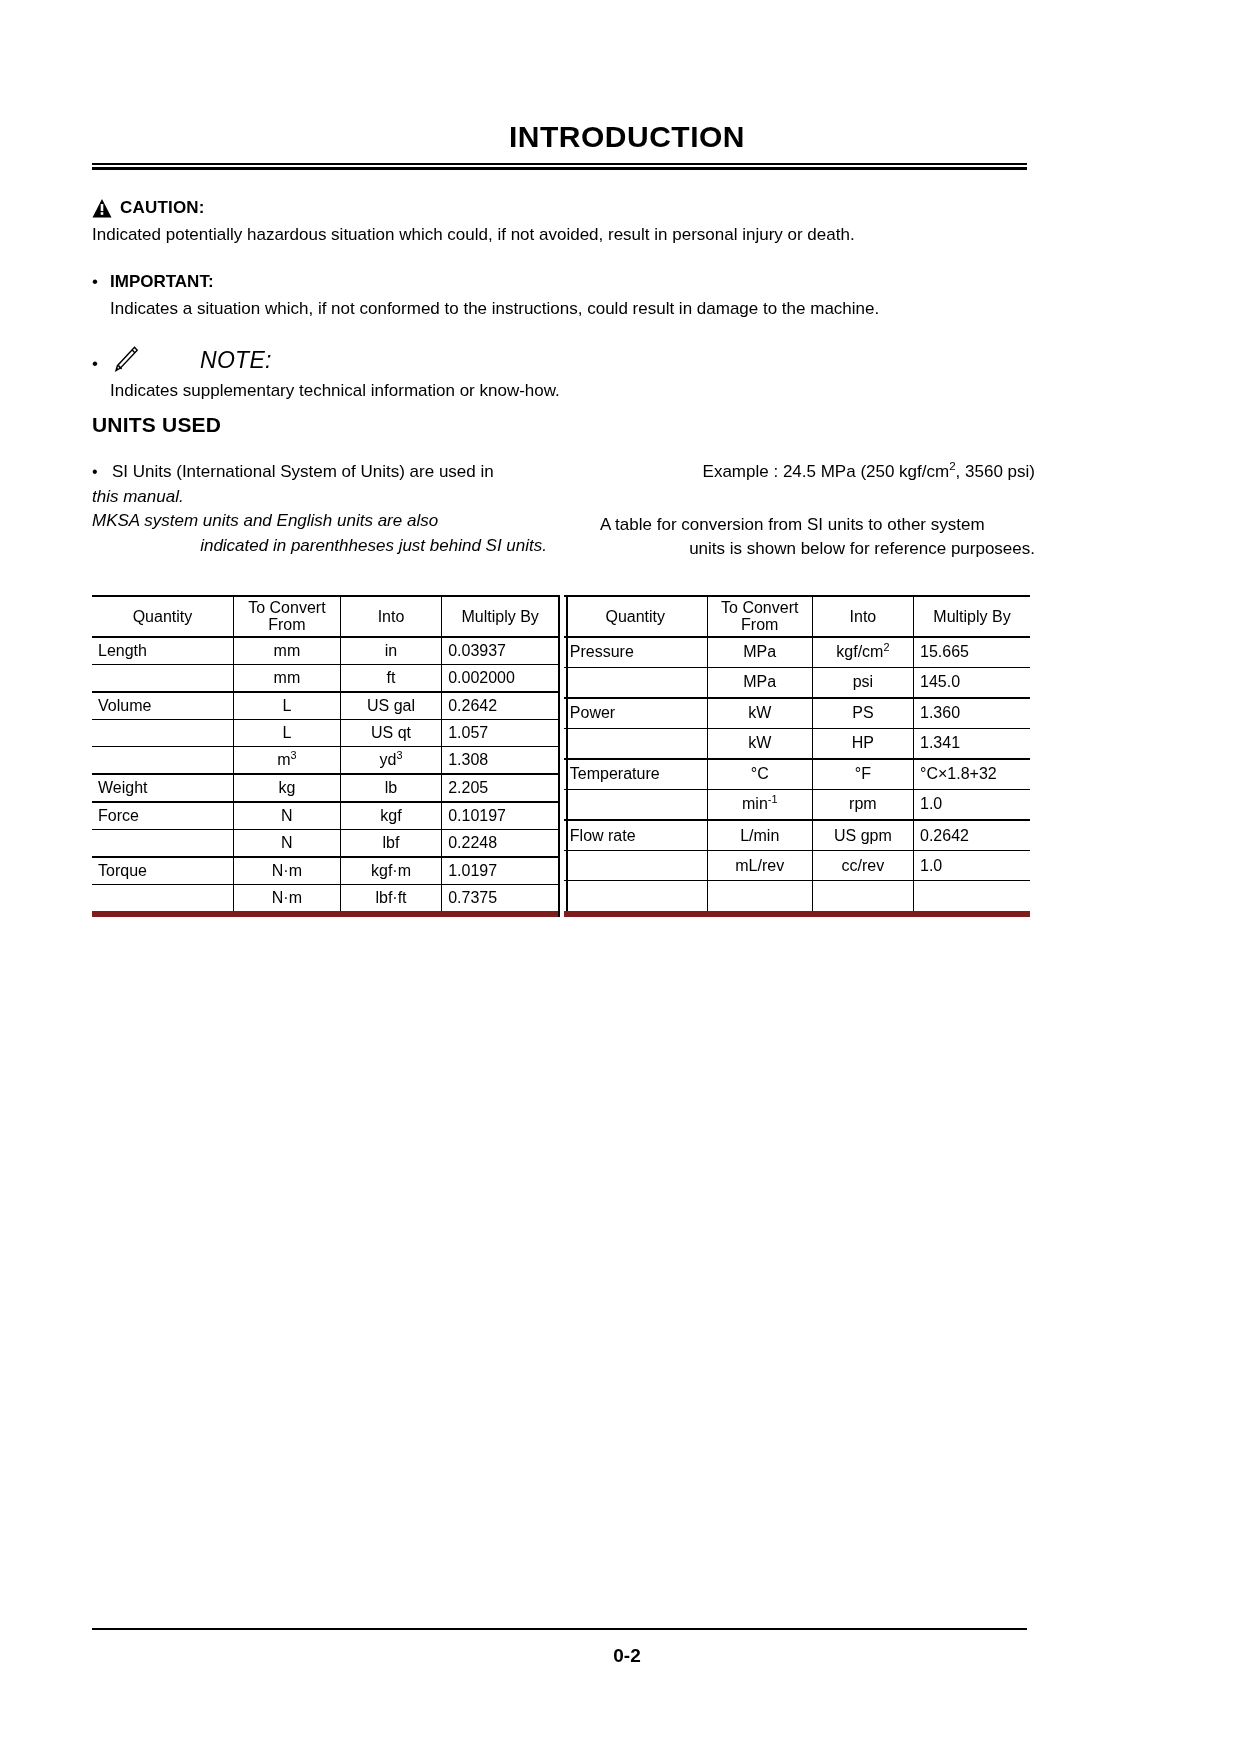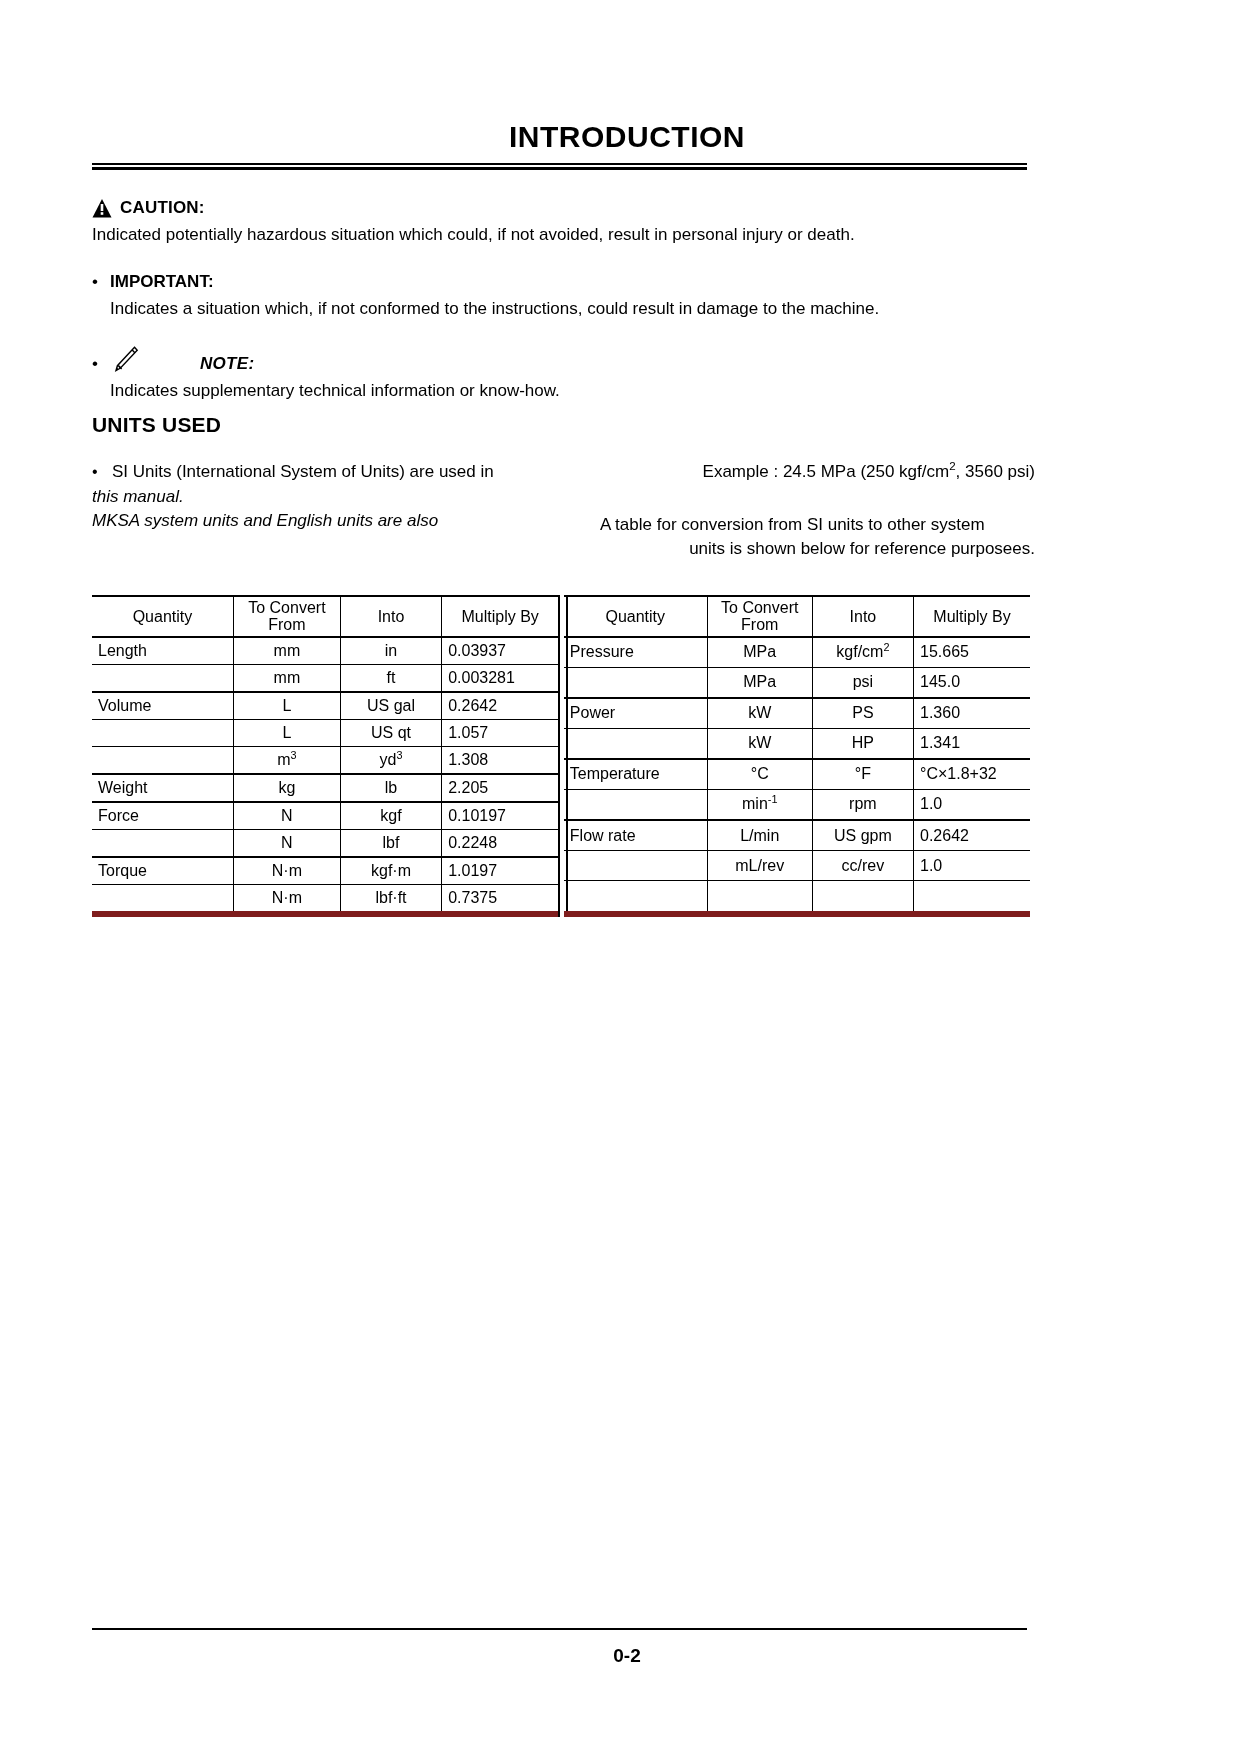"NOTE:" .note-label { font-size: 17px -> 23px; font-weight: bold -> normal }
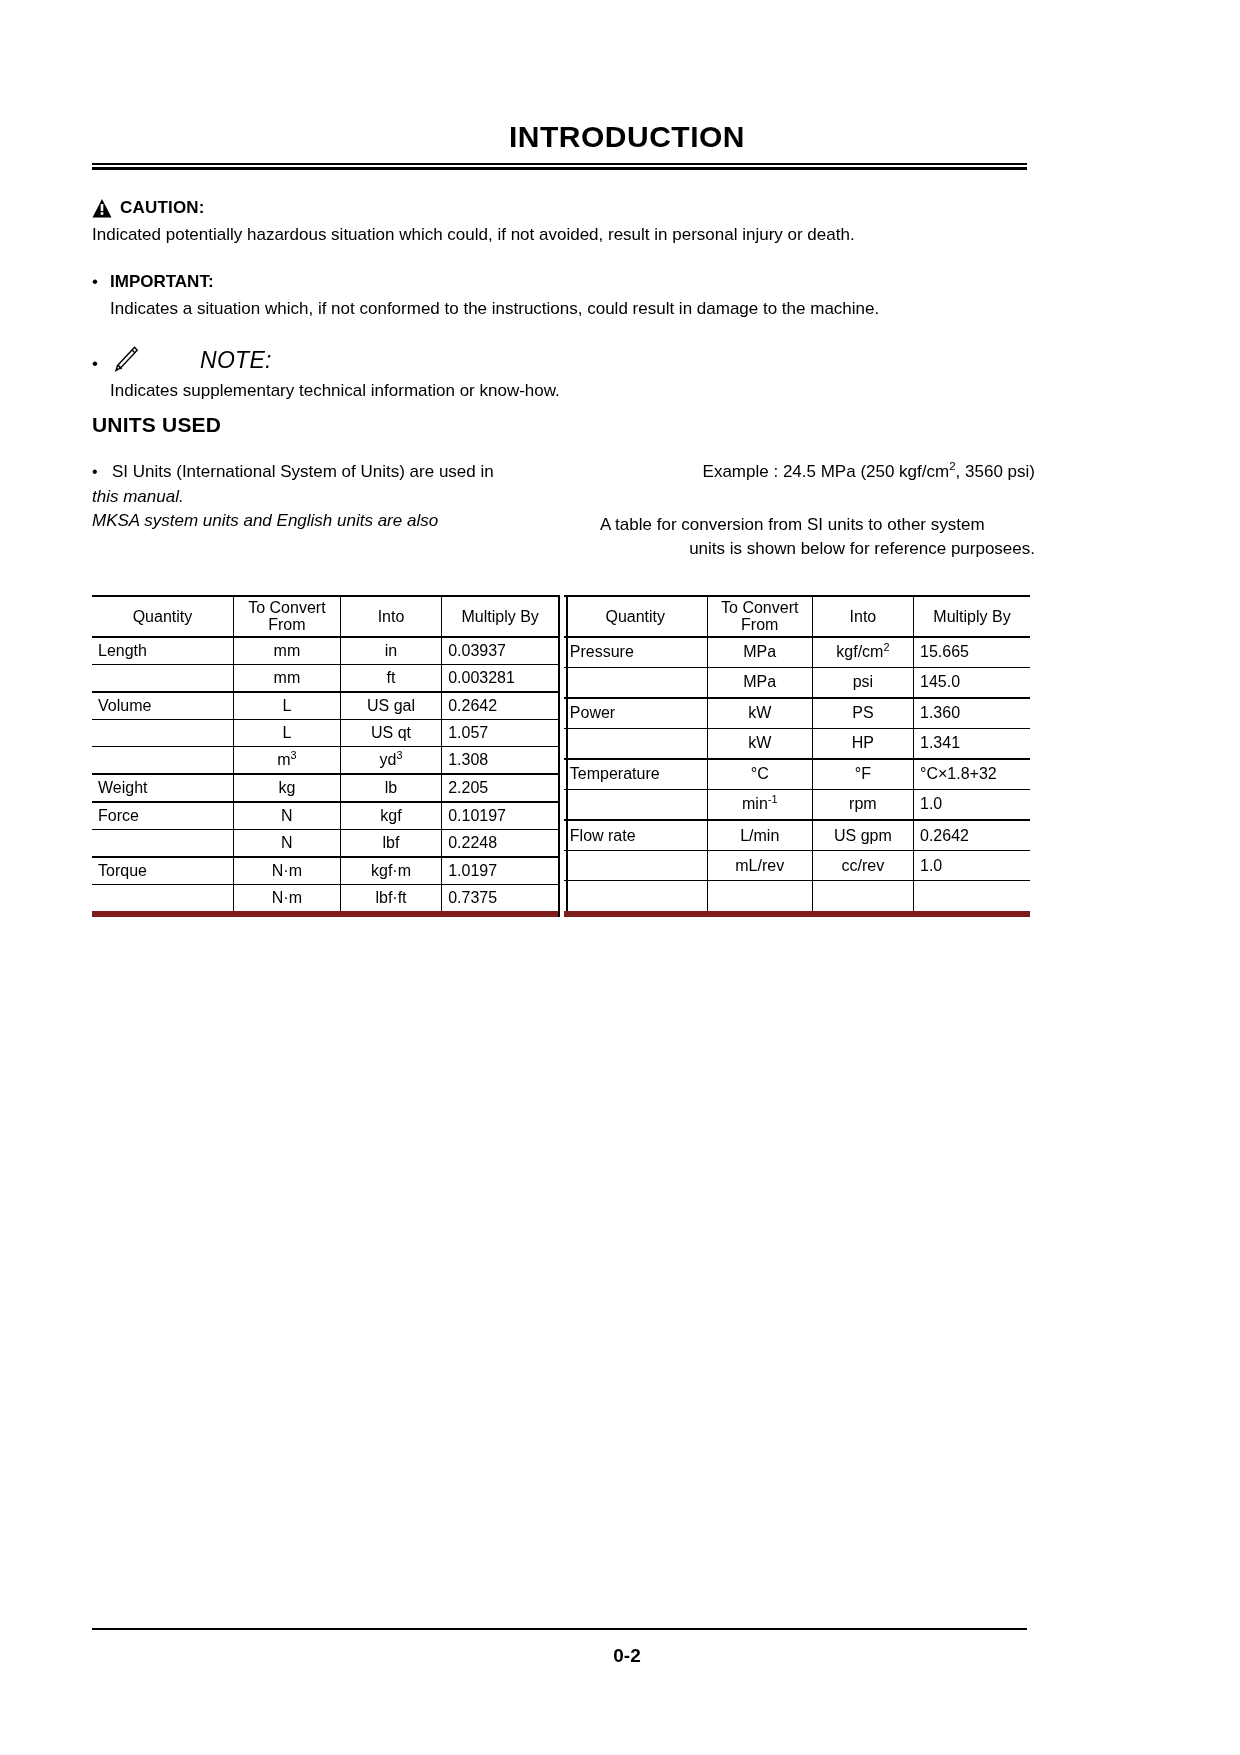"indicated in parenthheses just behind" div.para { html: none -> <div>indicated in parenthheses just behind SI units.</div> }
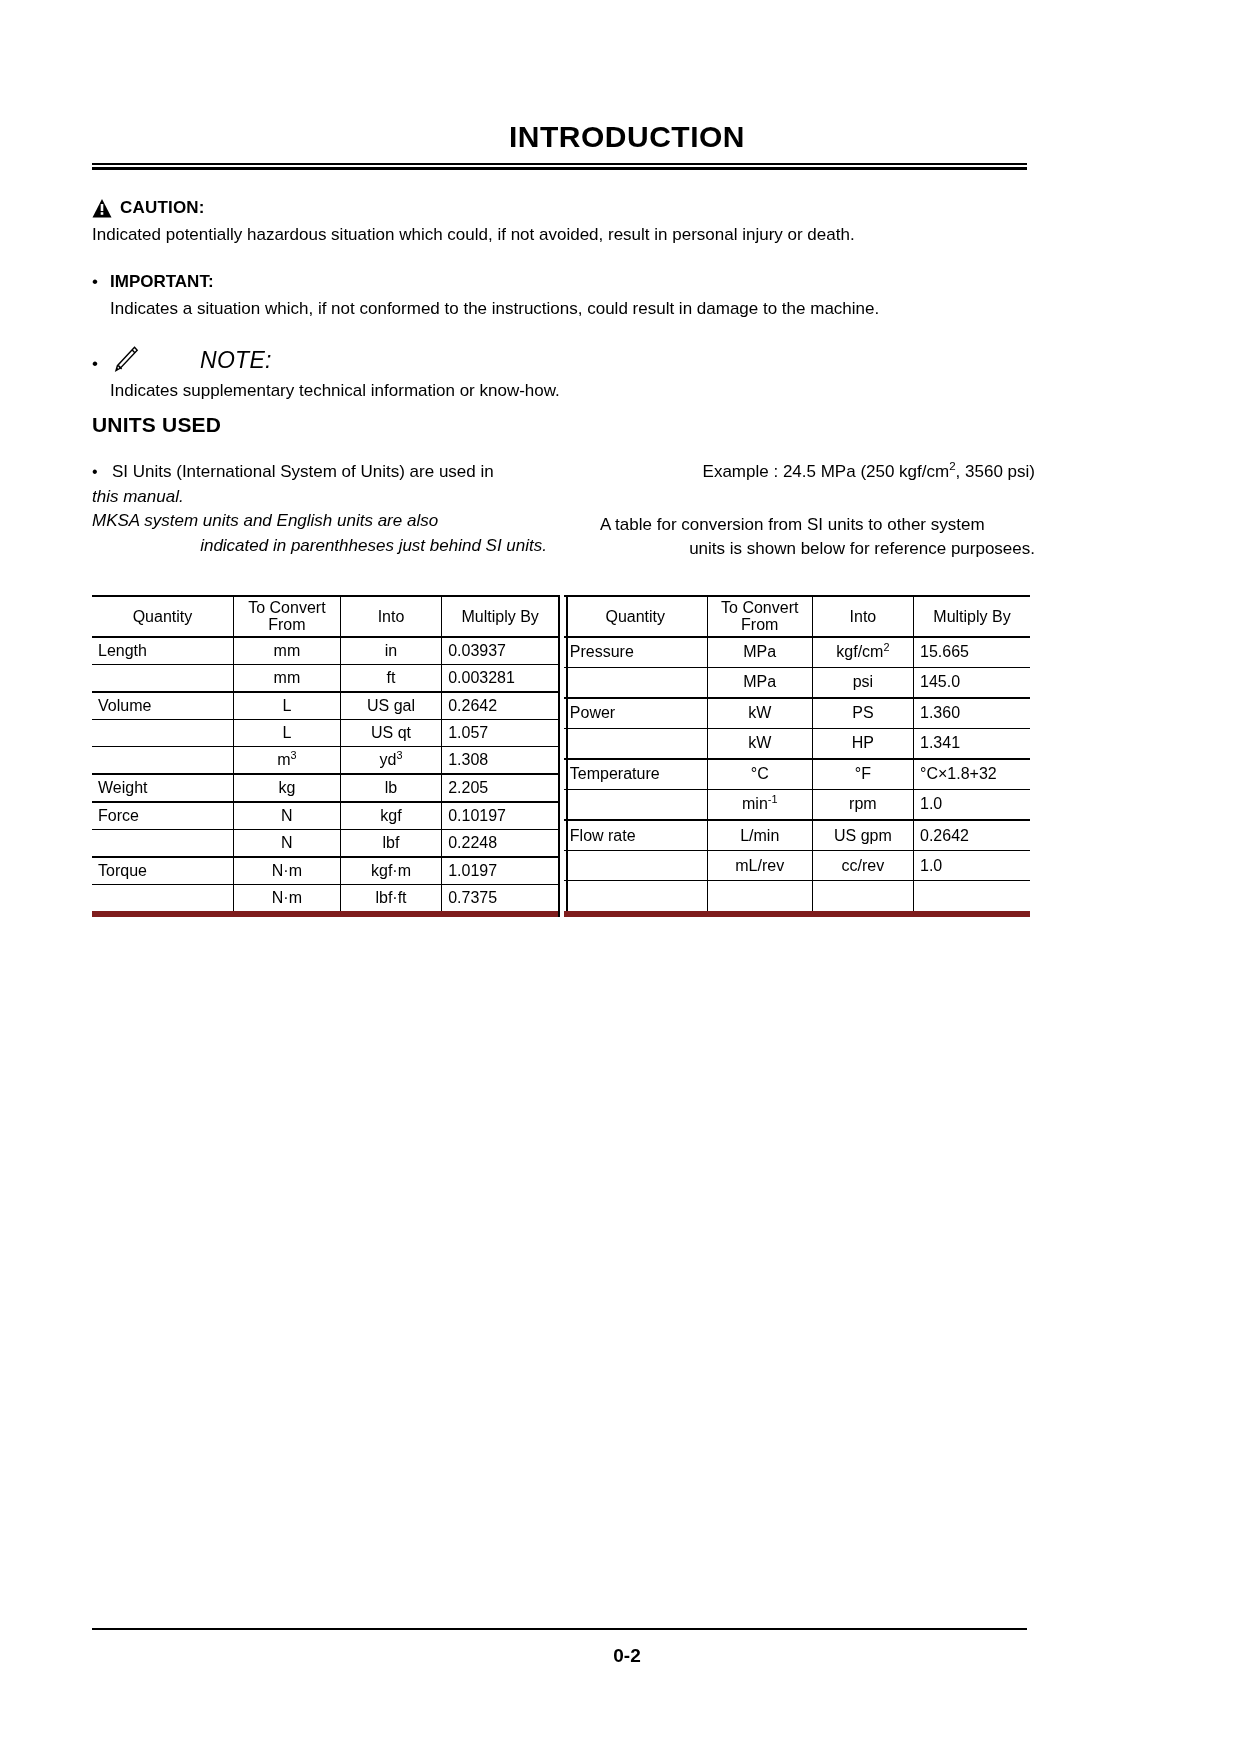"0.003281" td.c-mult { text: 0.003281 -> 0.002000 }
